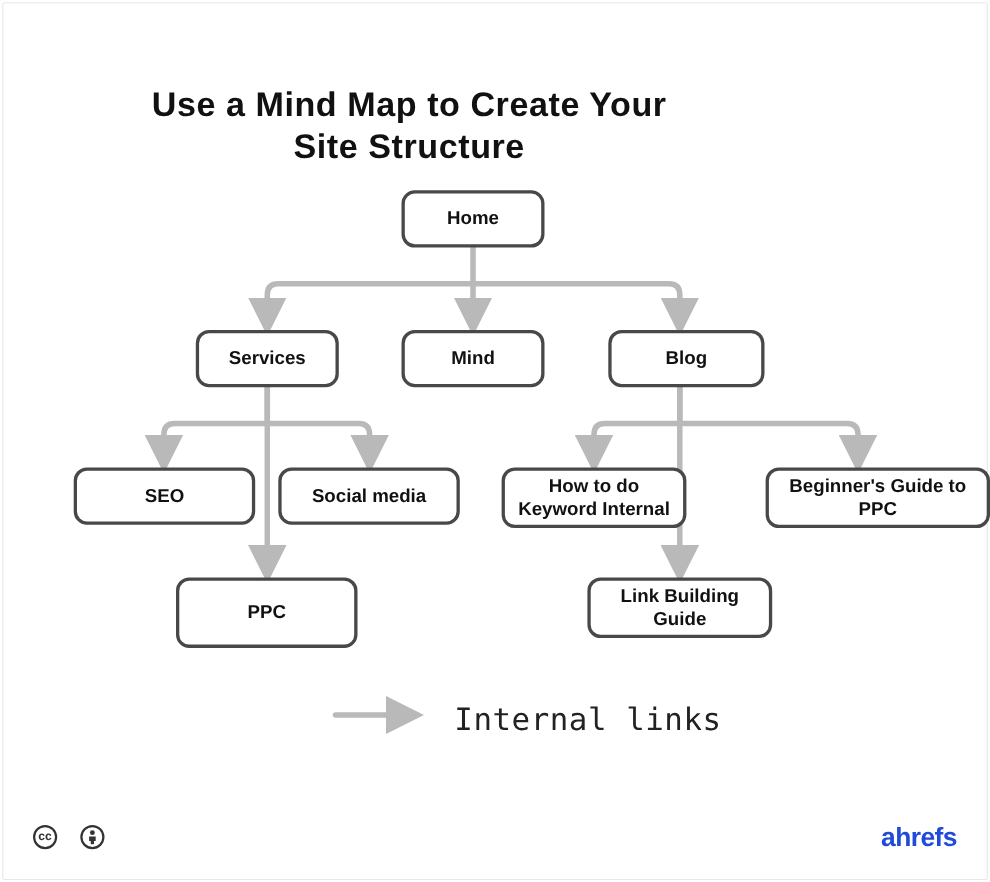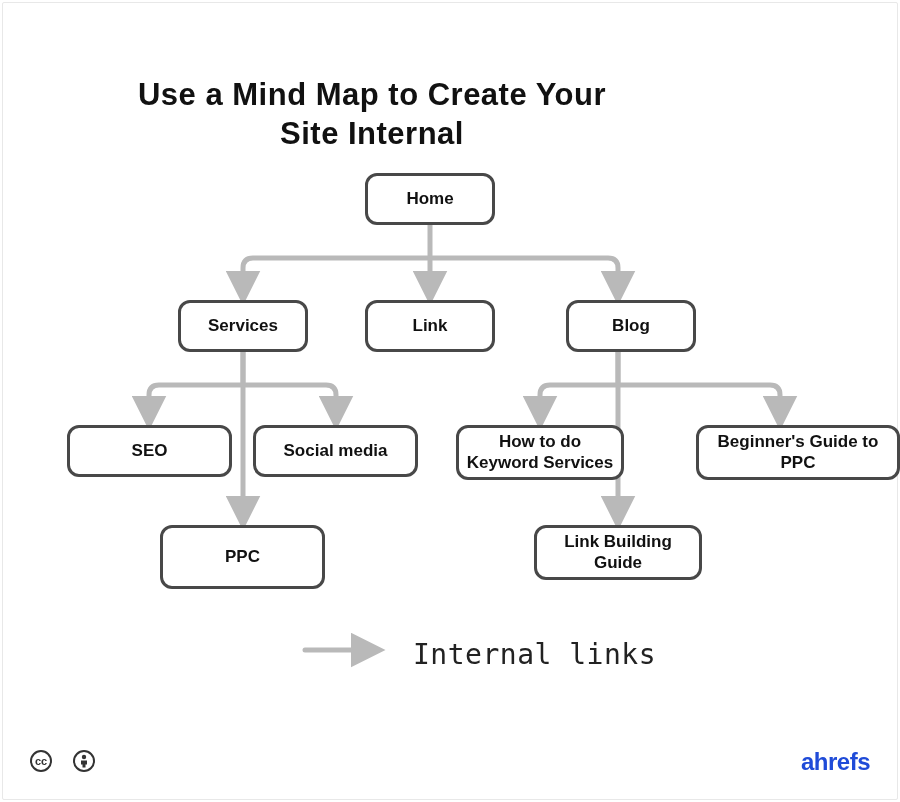"Site Internal" span { text: Internal -> Structure }
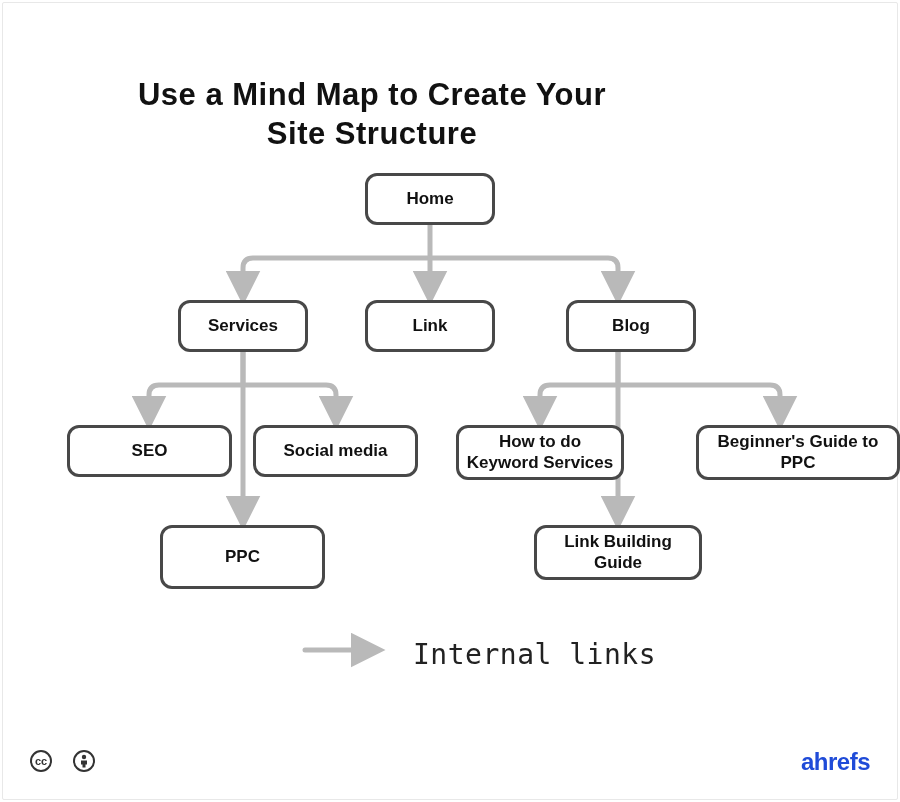"Link" span { text: Link -> Mind }
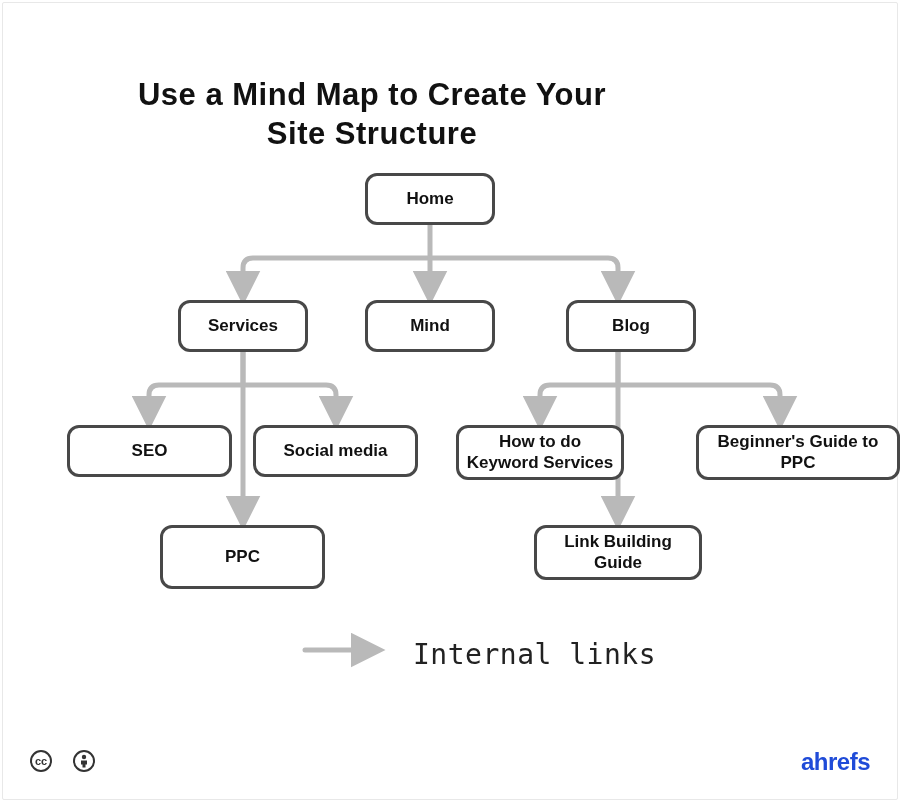"Blog" div.node { margin-left: 13px -> none; width: 130px -> 142px }
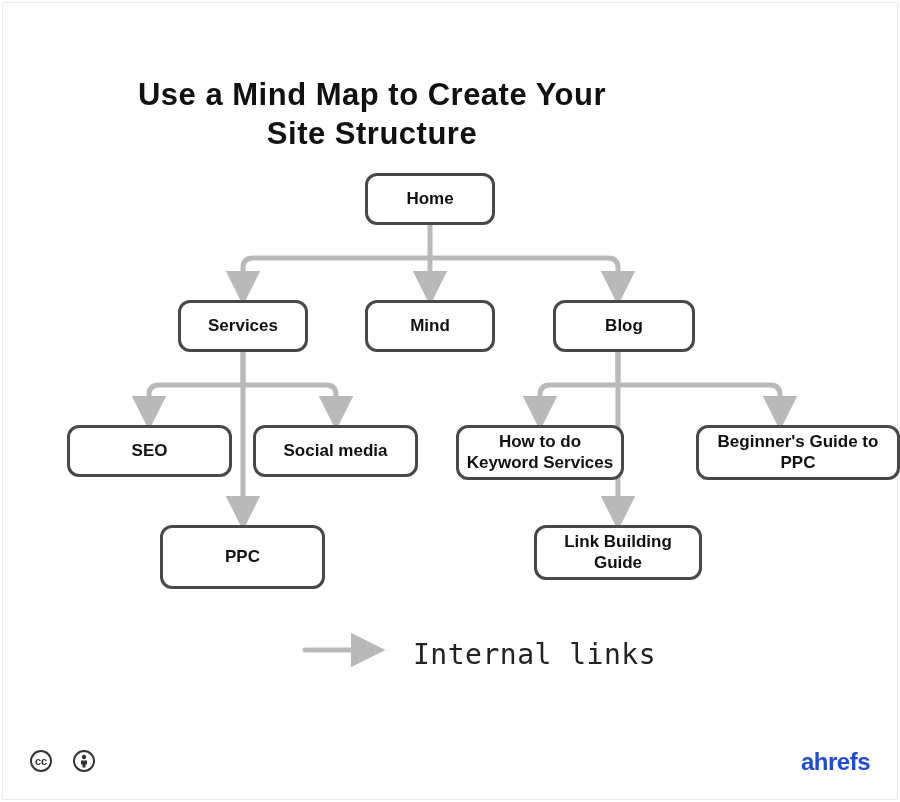"How to do Keyword Services" span { text: Services -> Internal }
